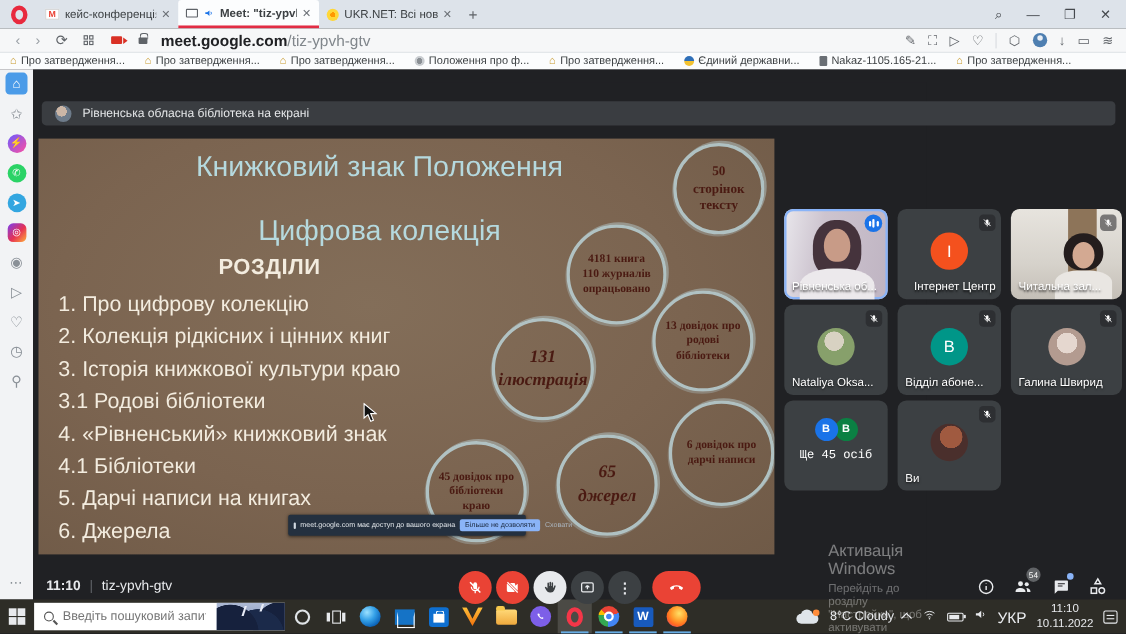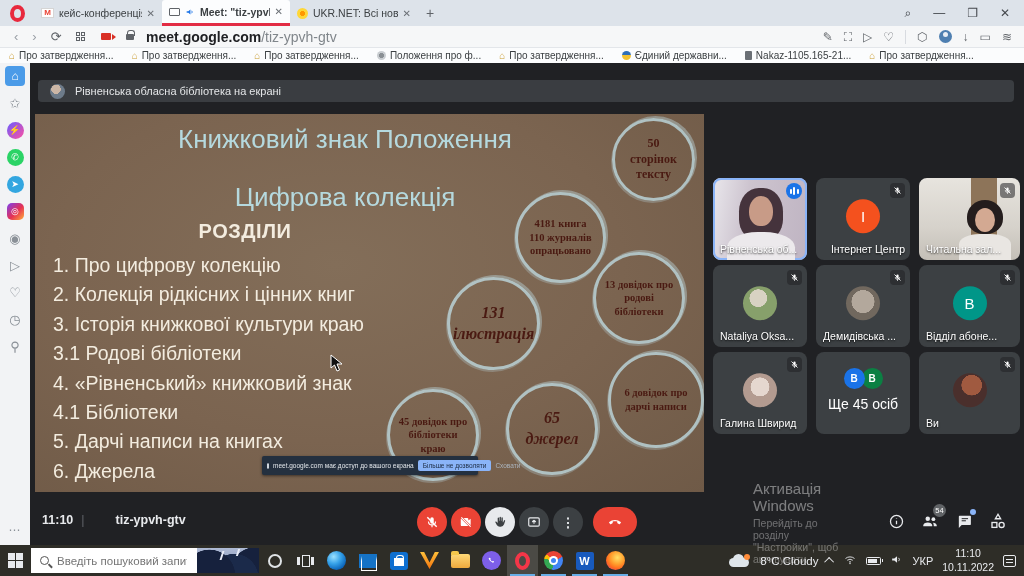"Рівненська обласна бібліотека на екрані" .meet { top: 63px -> 75px }
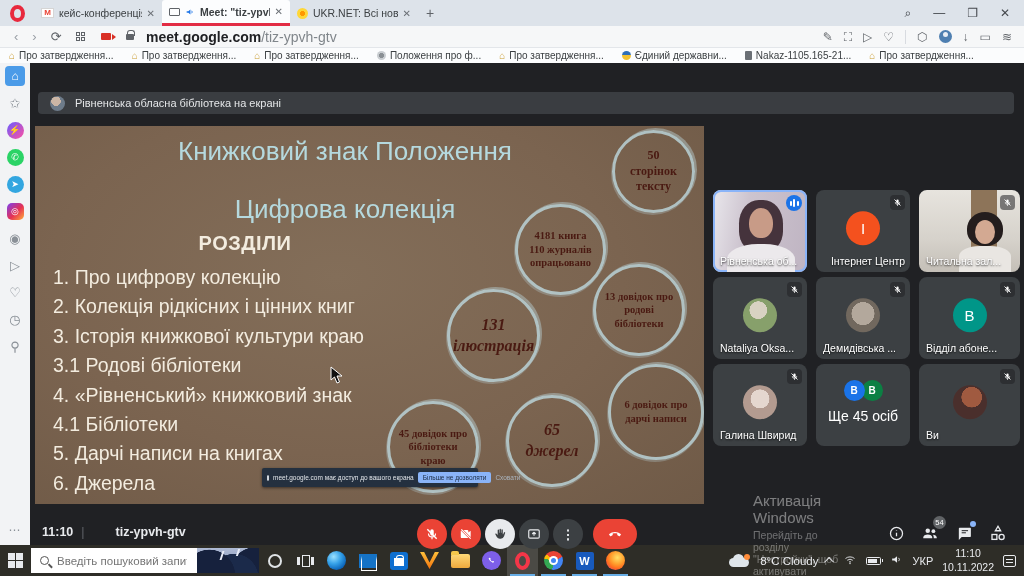"Демидівська ..." div.tile { html: <div> <span></span> <span> <svg> <rect></rect> <path></path> <line></line> </svg> </span> <span>Демидівська ...</span> </div> -> none }
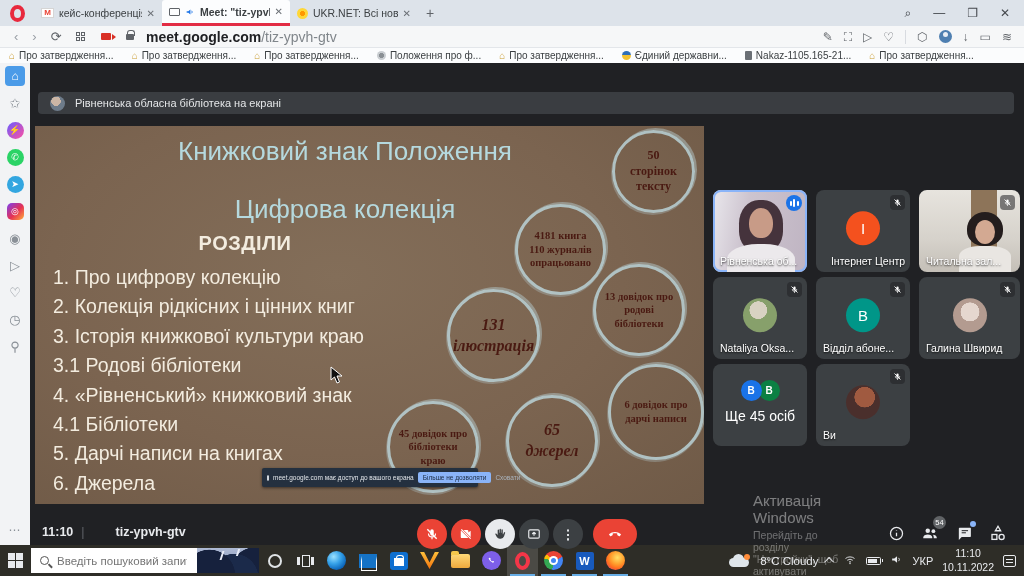"Ще 45 осіб" .more-nm { font-family: none -> Liberation Mono, monospace; font-size: 14px -> 11px }
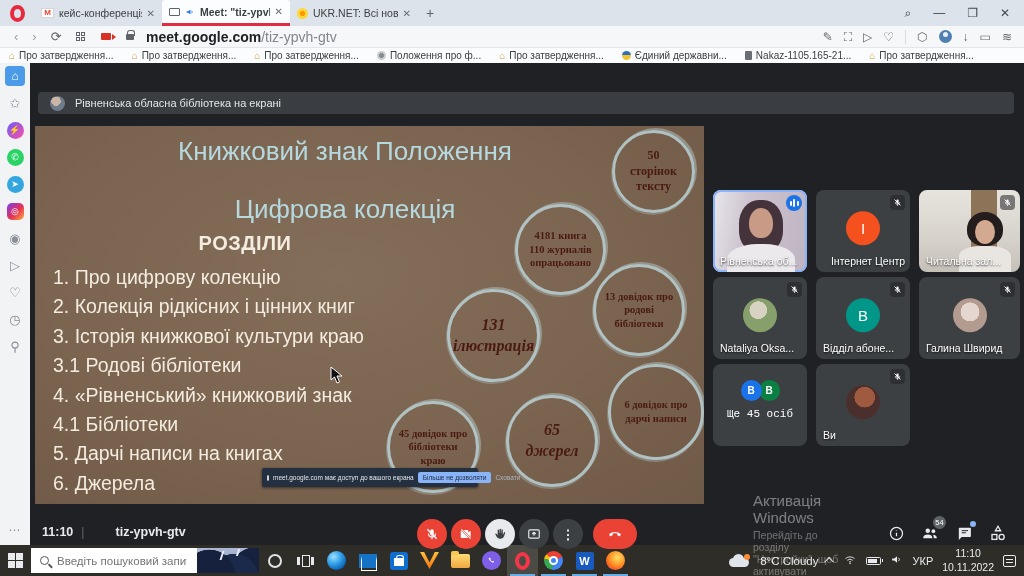"tiz-ypvh-gtv" .mb-left .code { font-weight: bold -> normal; margin-left: 23px -> none }
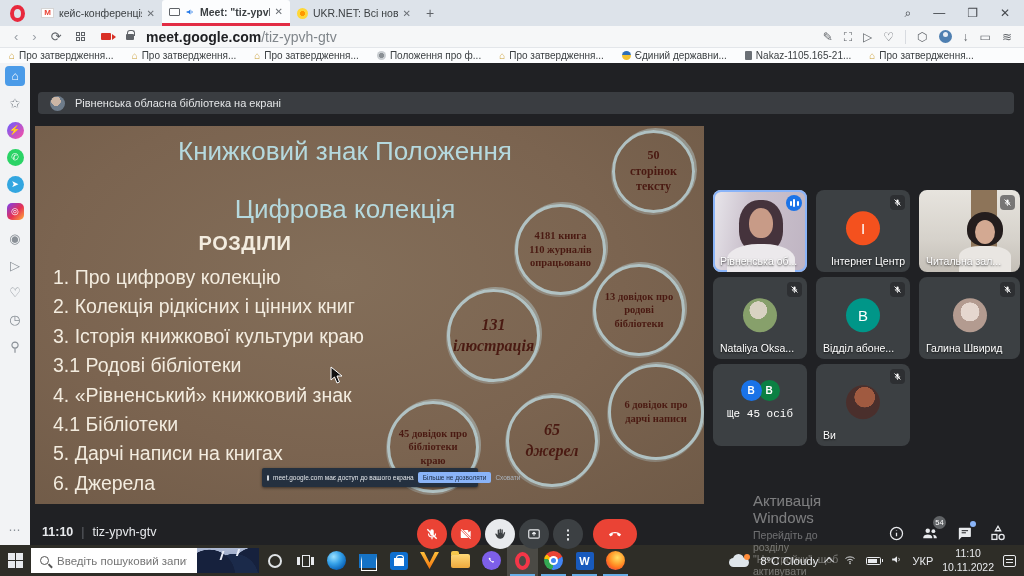"УКР" .lang { font-size: 11px -> 14px }
